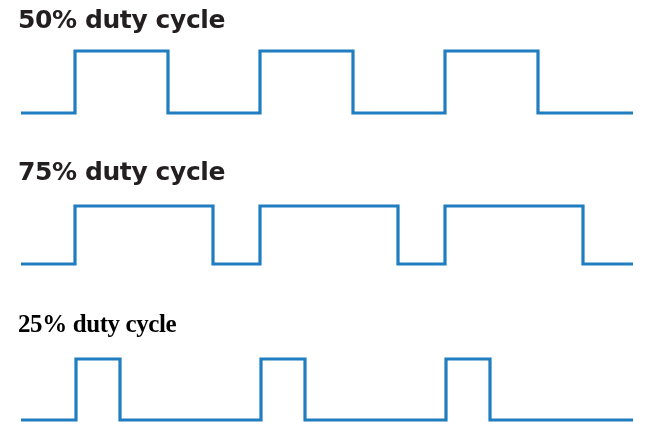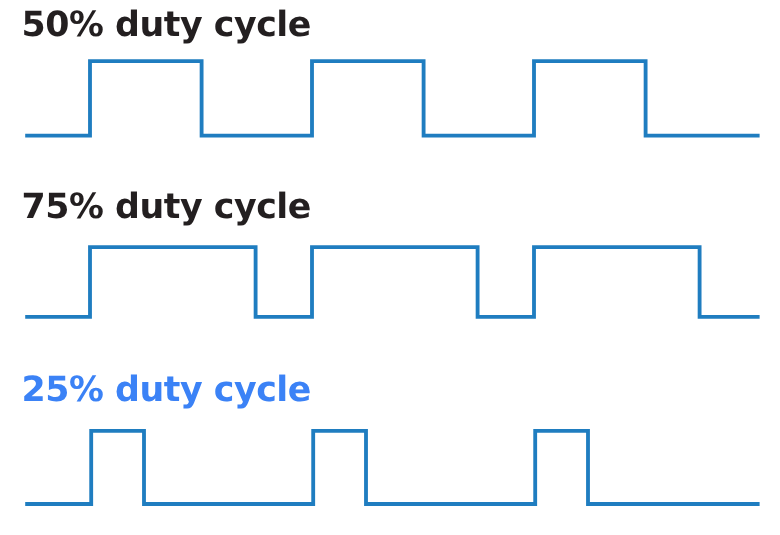"50% duty cycle" .wave-label { font-size: 29px -> 25px }
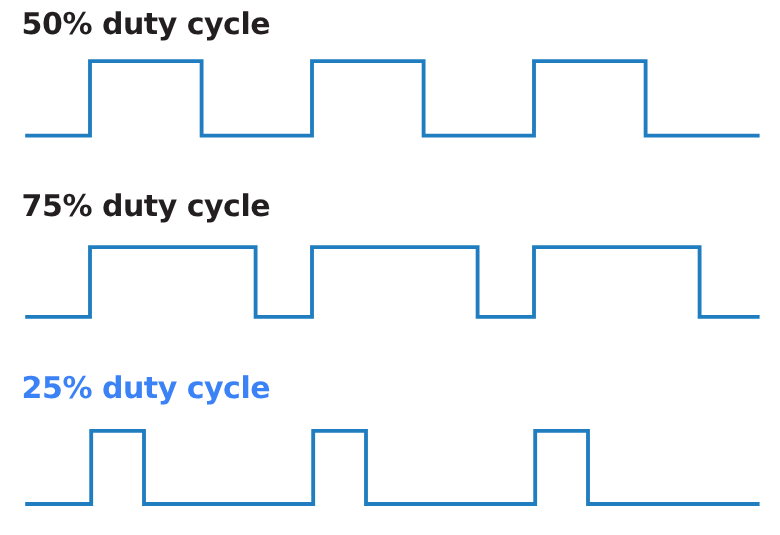"25% duty cycle" div.wave-label { color: #3b82f6 -> #000000; font-family: none -> Liberation Serif, serif }
